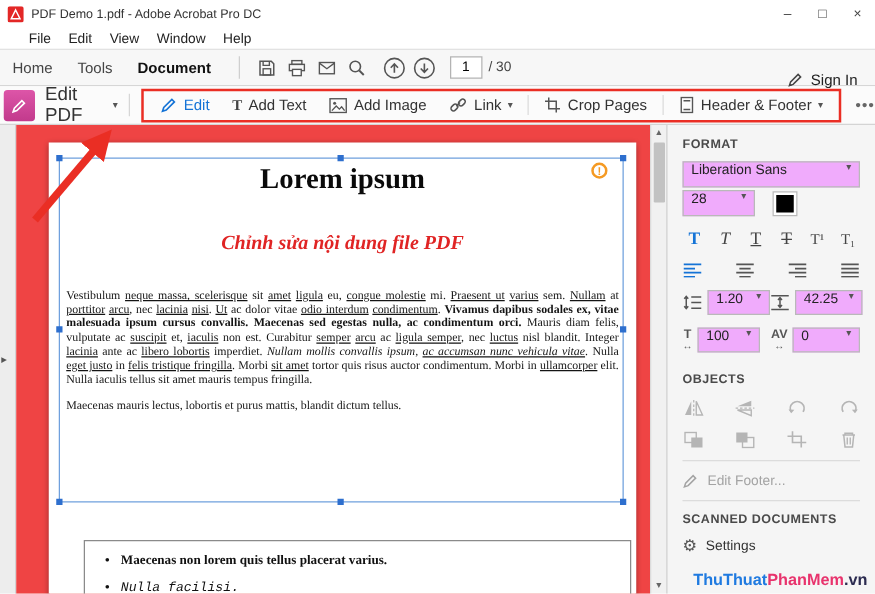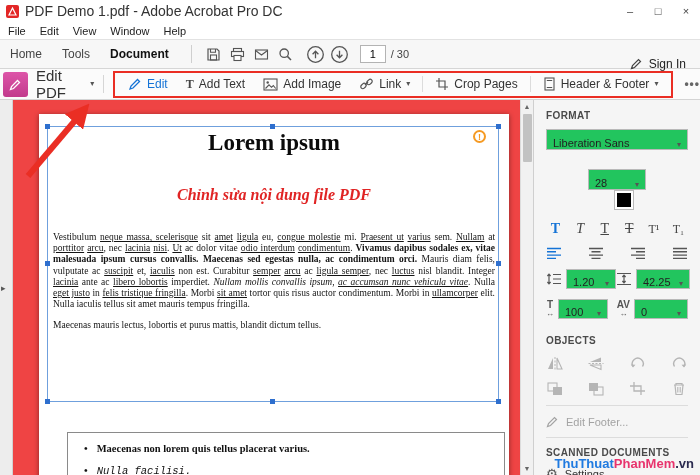"PDF Demo 1.pdf - Adobe" .tb-title { font-size: 14px -> 10px }
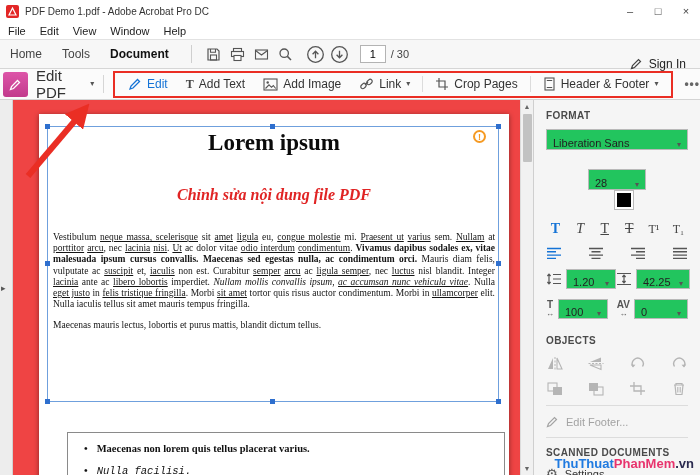"File" .menubar { padding-left: 8px -> 23px }
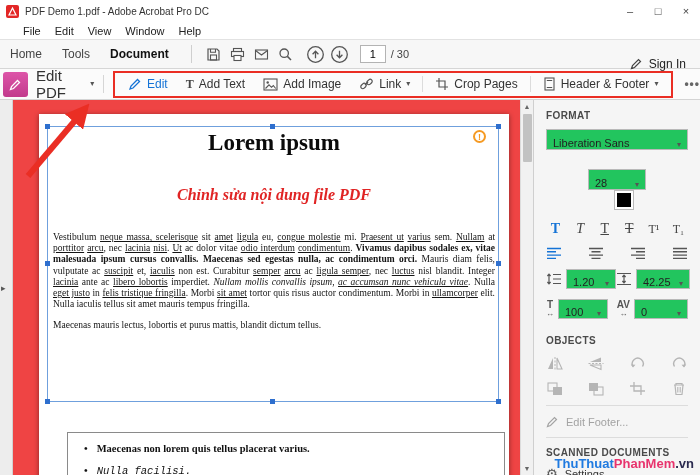"Liberation Sans" .selbox { align-items: flex-end -> flex-start; background: #22c55e -> #f0abfc }
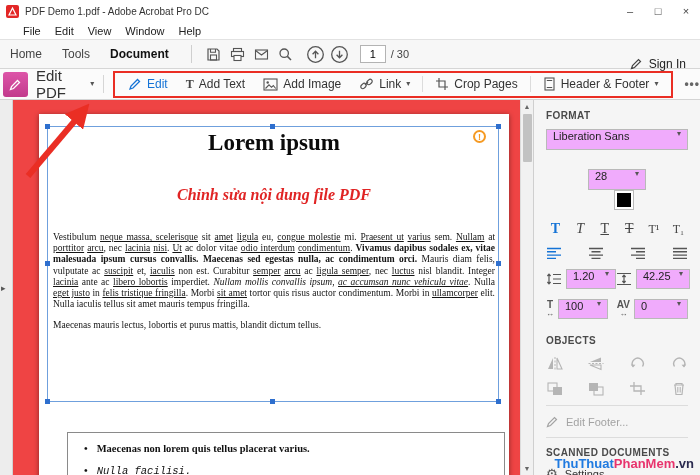"28" .sizerow { flex-direction: column -> none; margin-top: 19px -> 2px }
